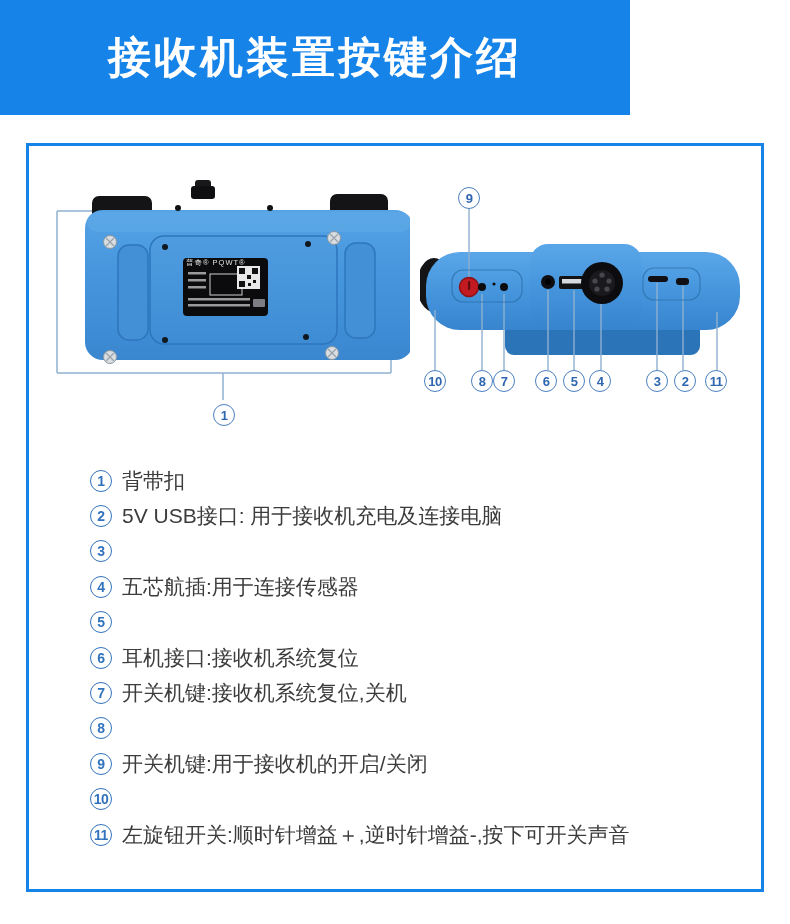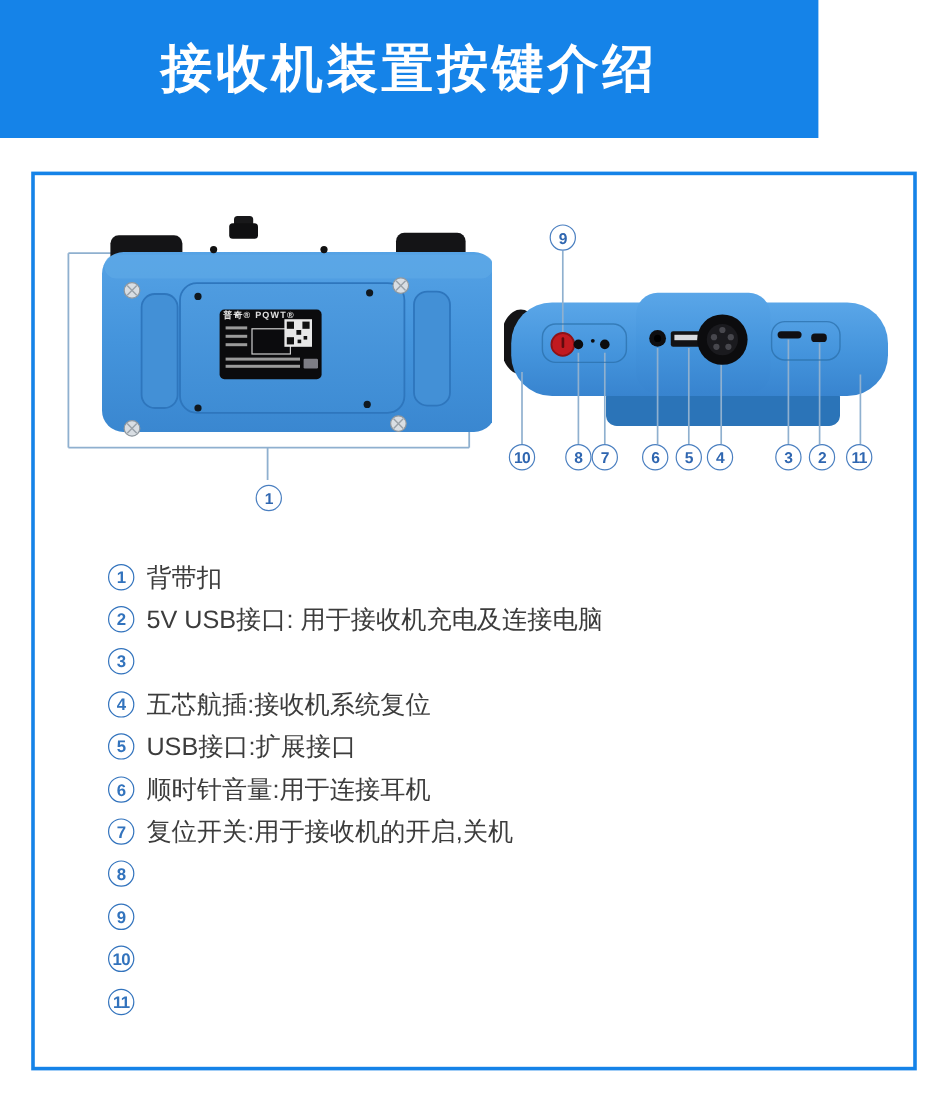"接收机装置按键介绍" .header { width: 682px -> 630px }
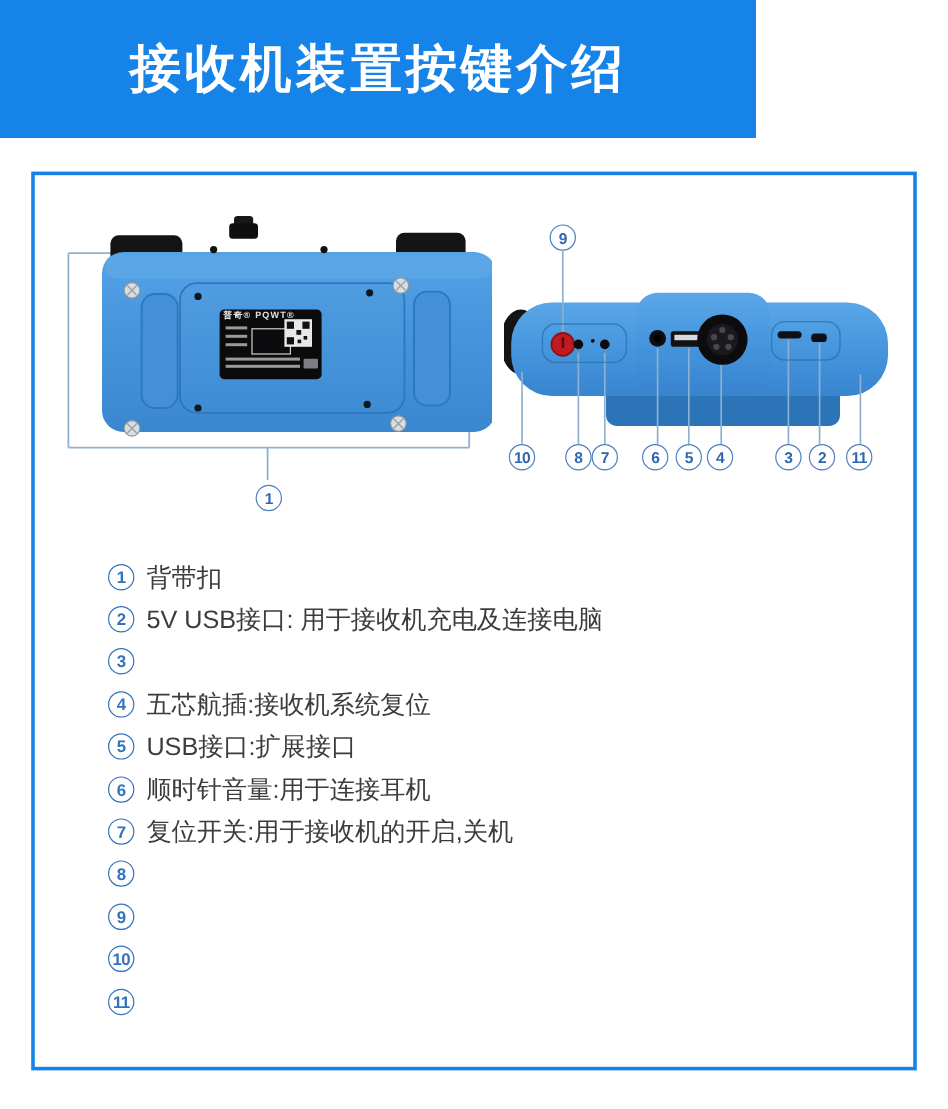"普奇® PQWT®" .brand-label { font-weight: bold -> normal }
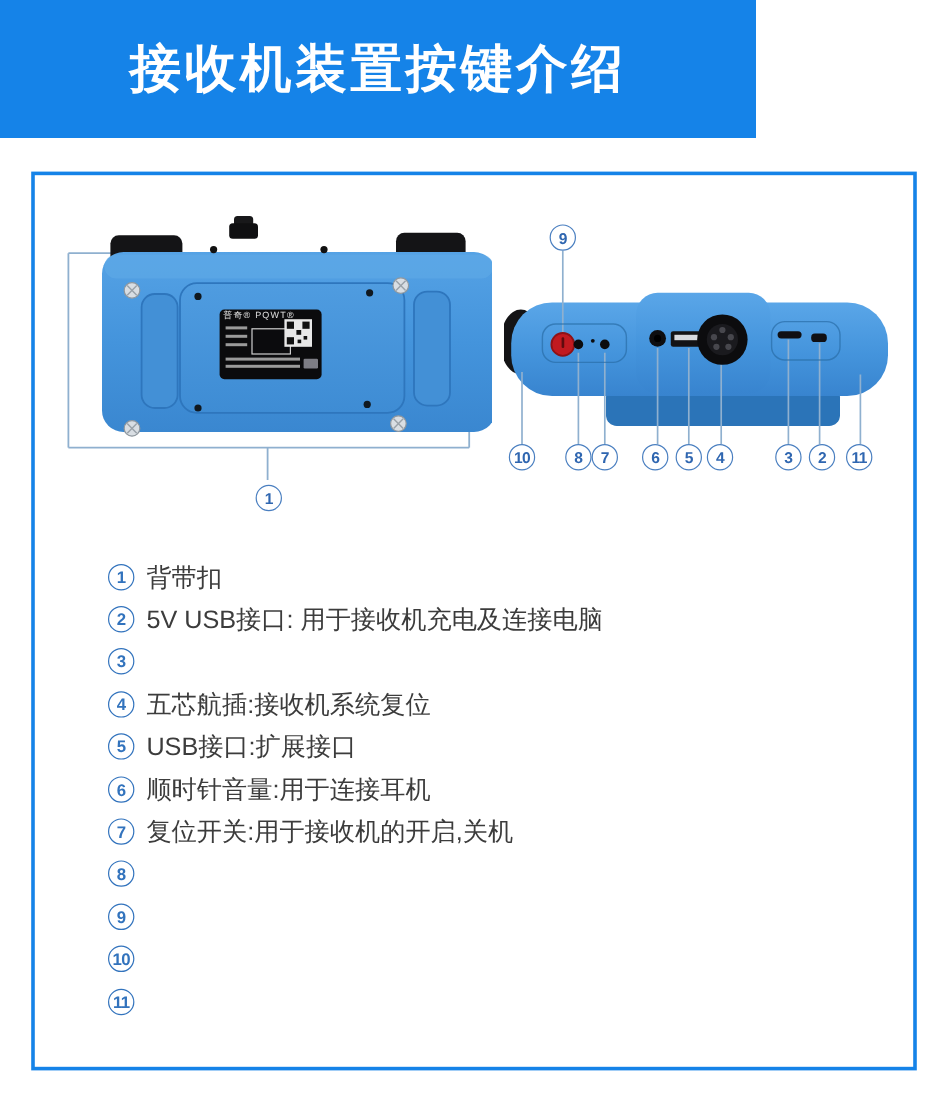"五芯航插:接收机系统复位" span.legend-text { text: :接收机系统复位 -> :用于连接传感器 }
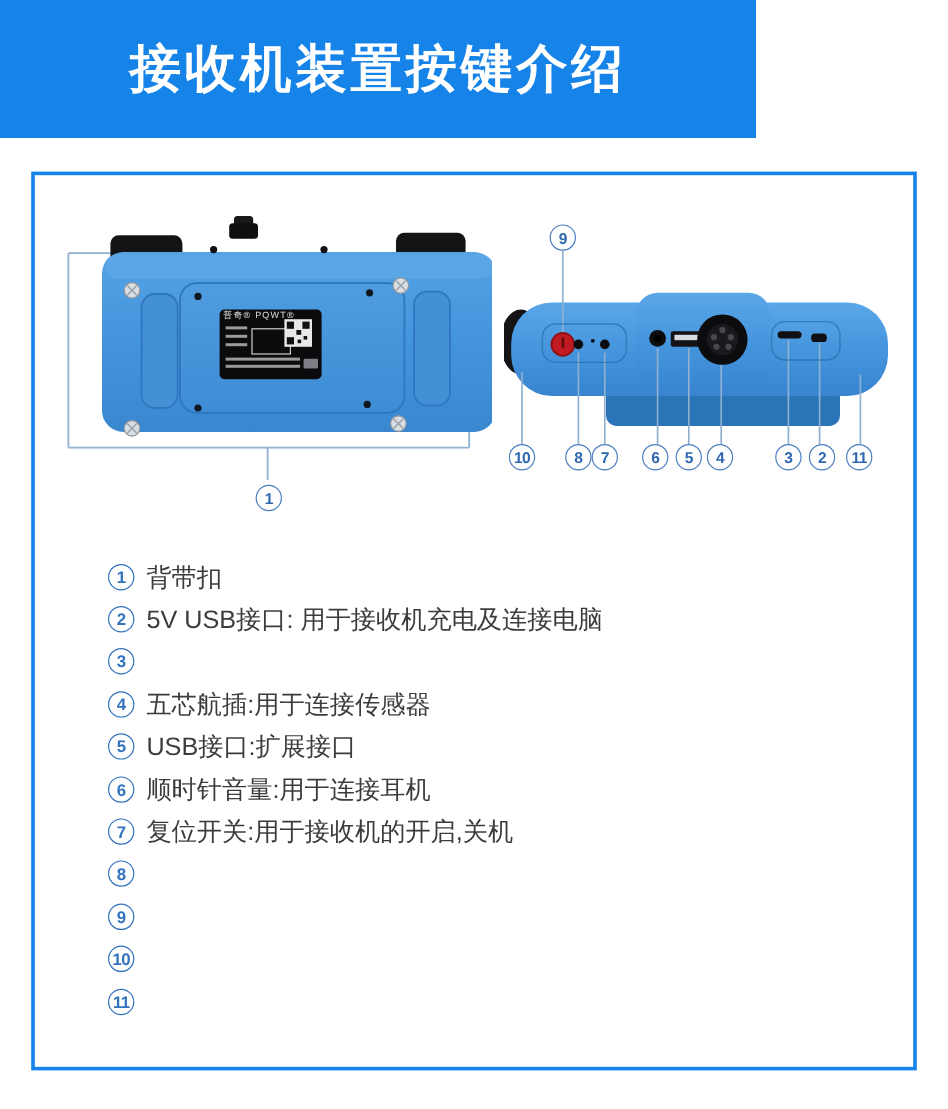"USB接口:扩展接口" span.legend-text { html: <span>USB接口:扩展接口</span> -> none }
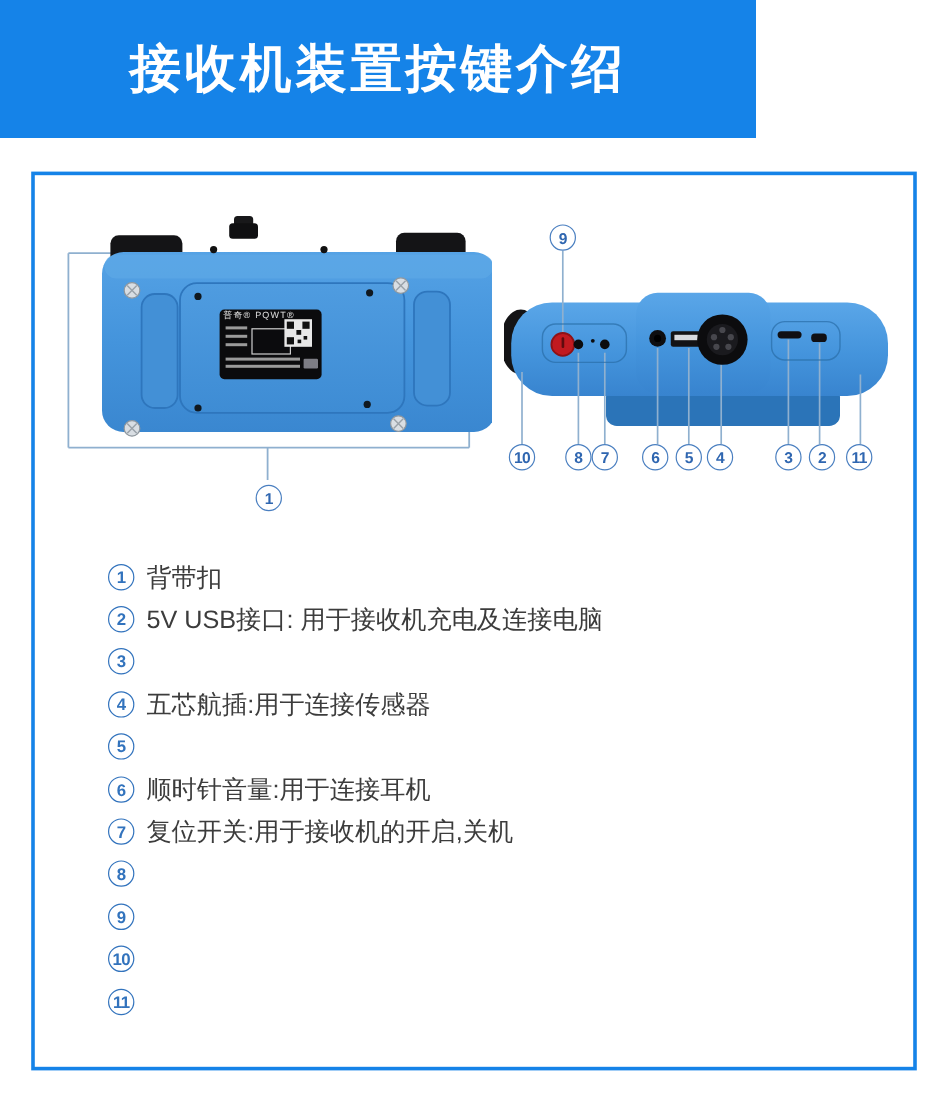"顺时针音量:用于连接耳机" span.legend-text { text: 顺时针音量:用于连接耳机 -> 耳机接口:接收机系统复位 }
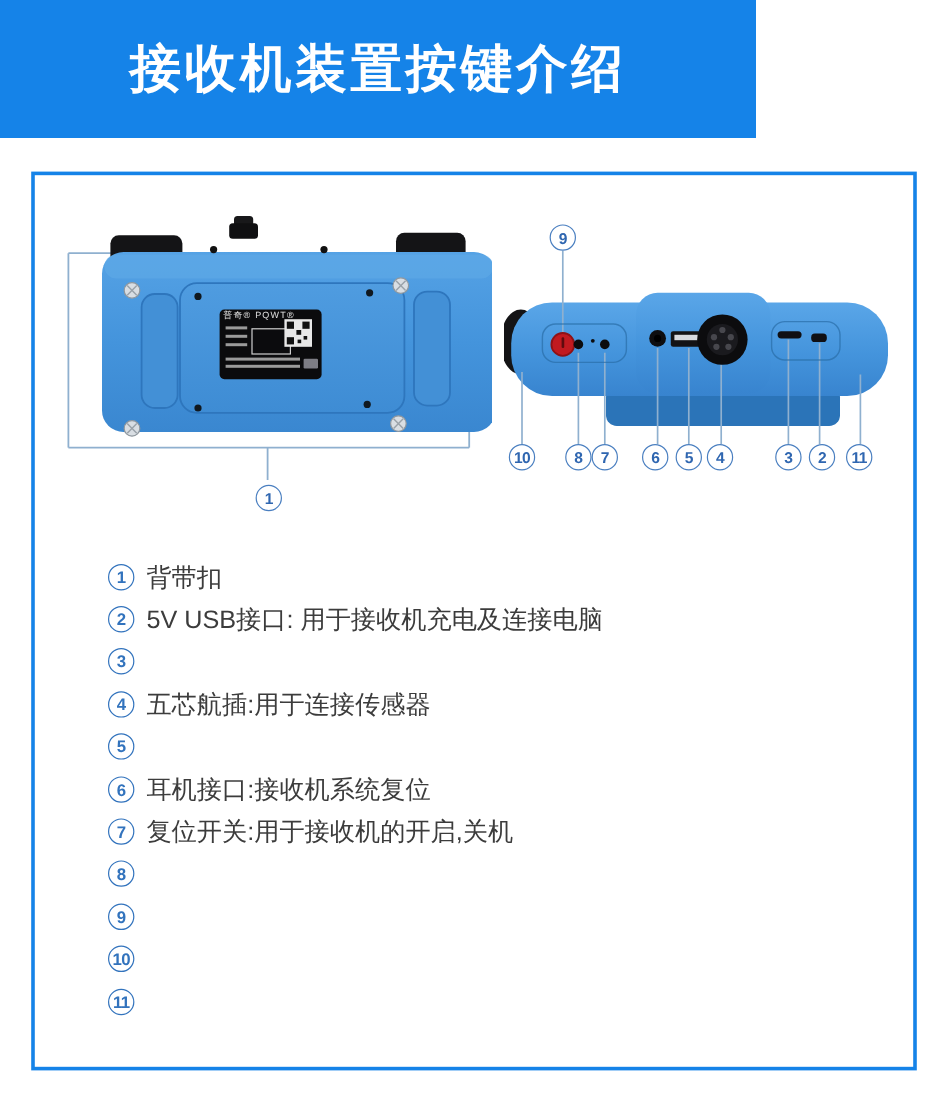"复位开关:用于接收机的开启,关机" span.legend-text { text: 复位开关:用于接收机的开启 -> 开关机键:接收机系统复位 }
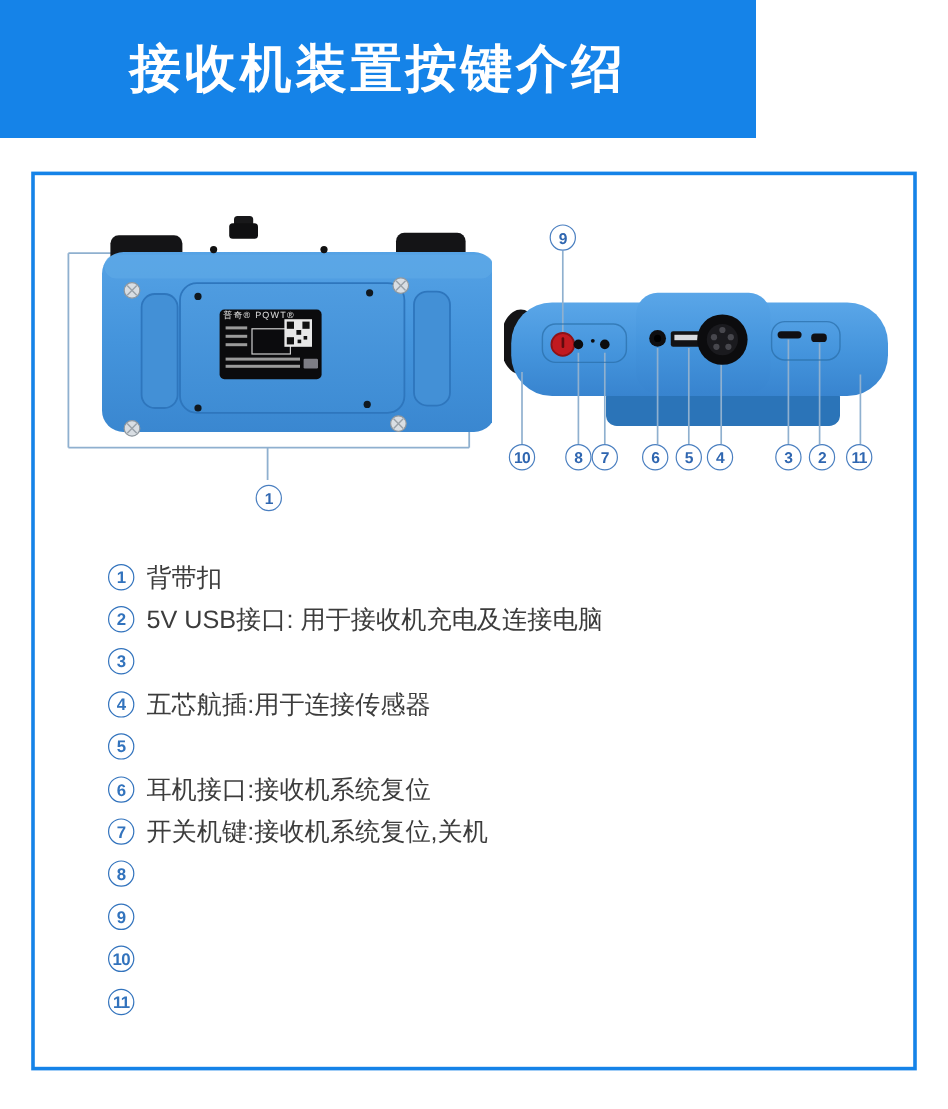"开关机键:用于接收机的开启/关闭" span.legend-text { html: none -> <span>开关机键:用于接收机的开启/关闭</span> }
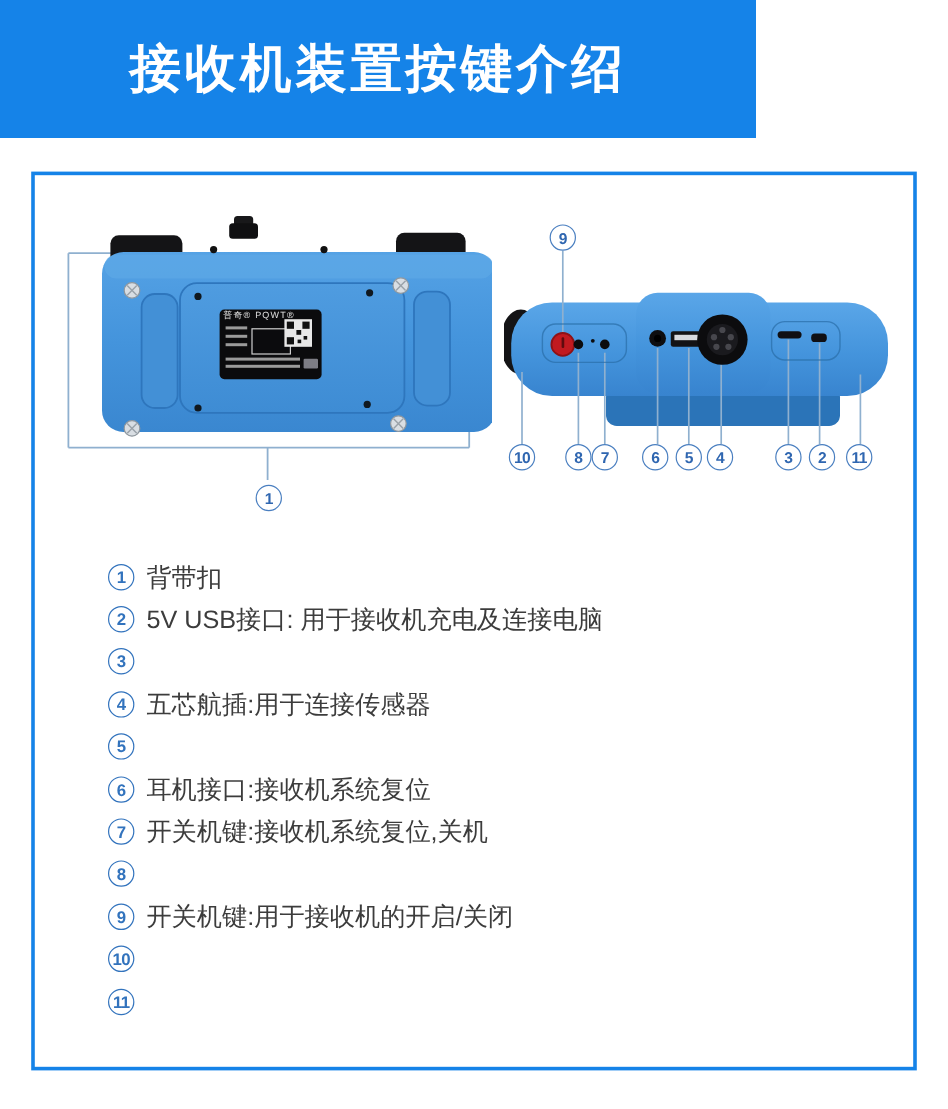"左旋钮开关:顺时针增益＋,逆时针增益-,按下可开关声音" span.legend-text { html: none -> <span>左旋钮开关:顺时针增益＋,逆时针增益-,按下可开关声音</span> }
